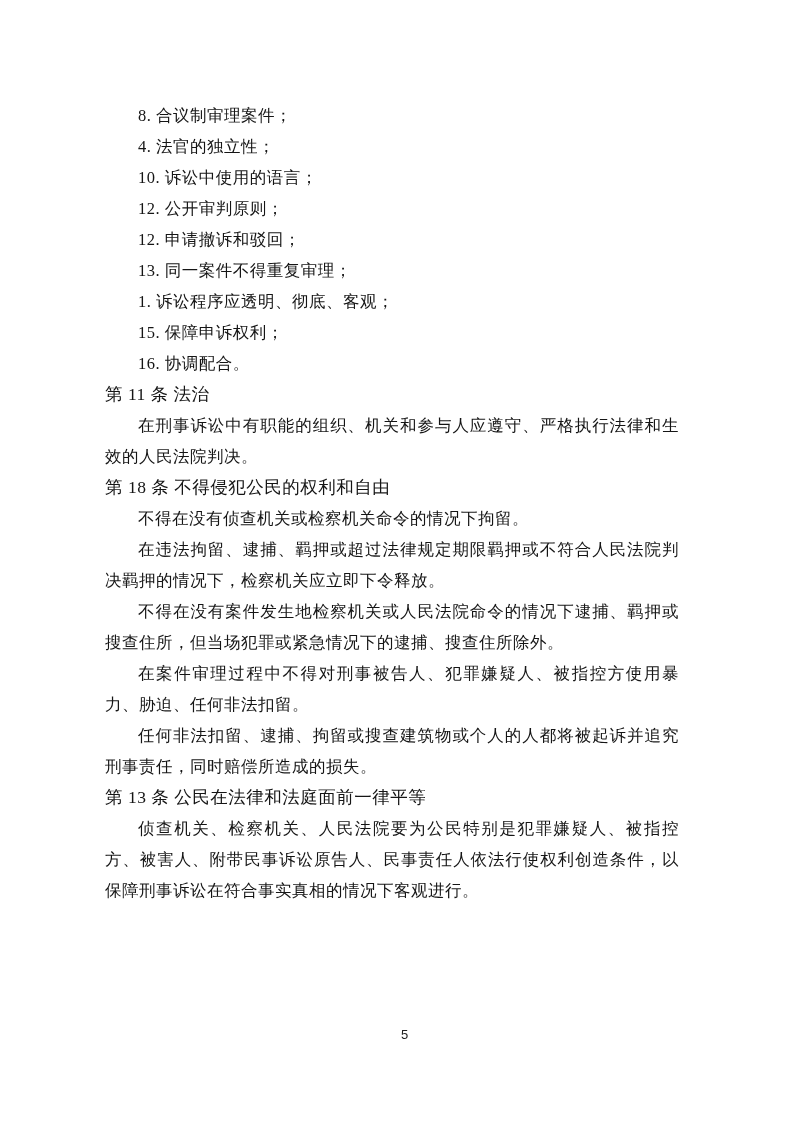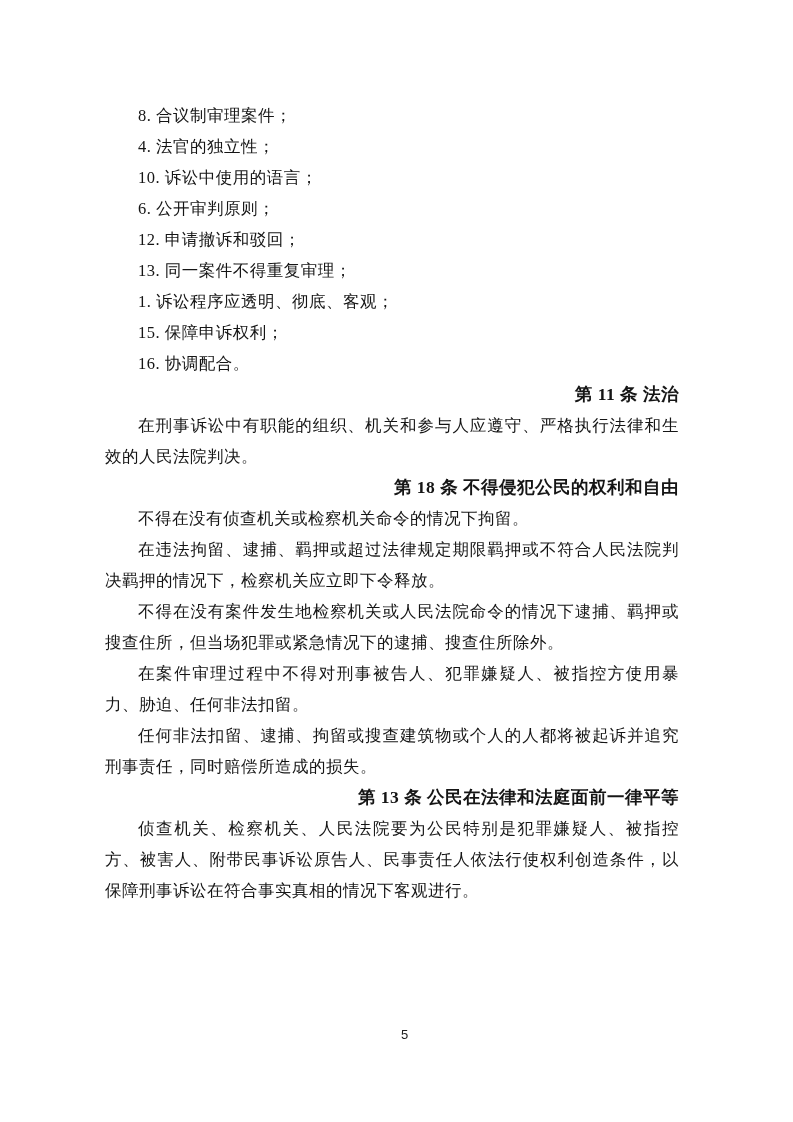"6. 公开审判原则；" p { text: 6 -> 12 }
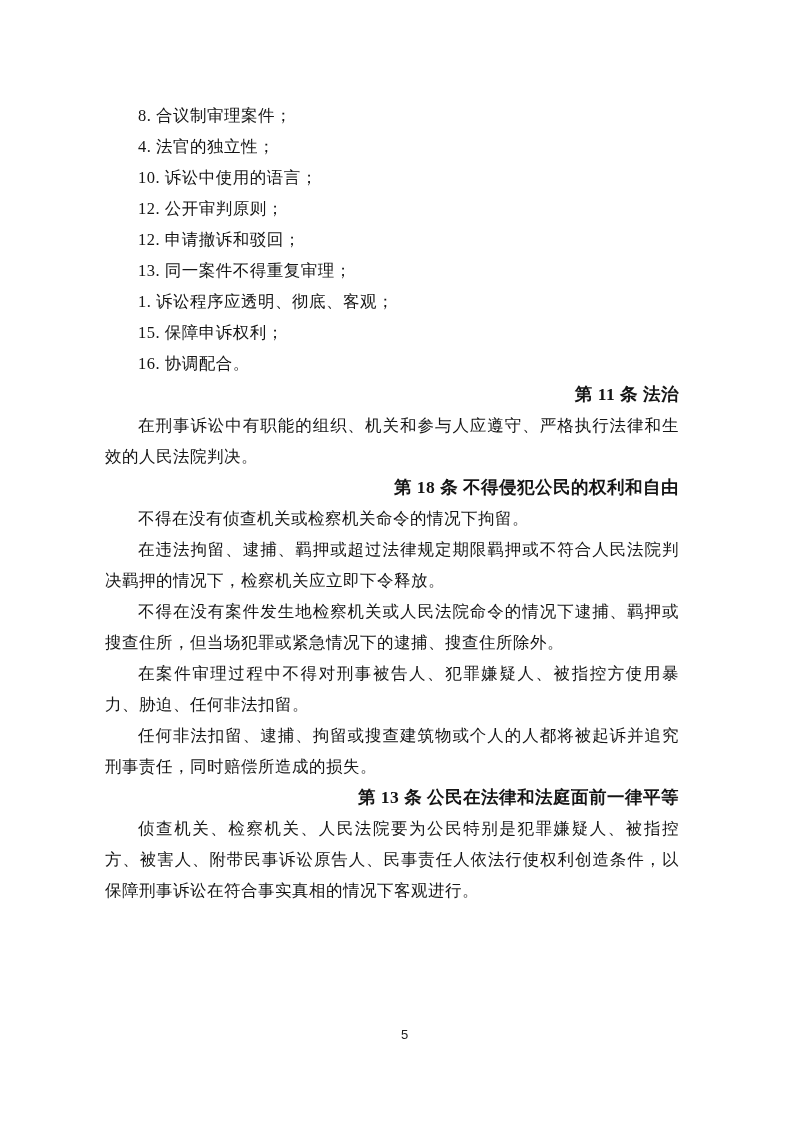"第 11 条 法治" .doc-body h2 { font-weight: bold -> normal; text-align: right -> left }
